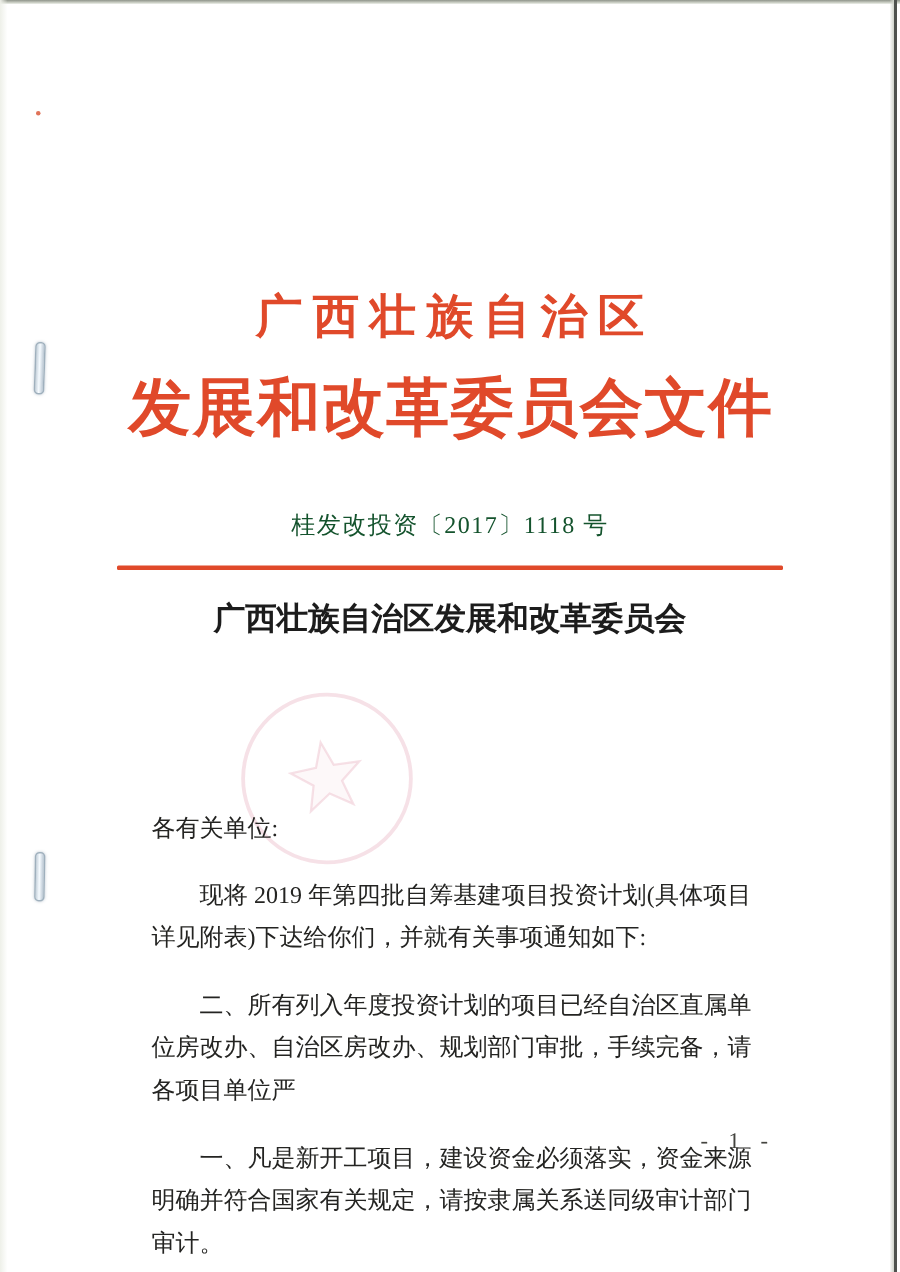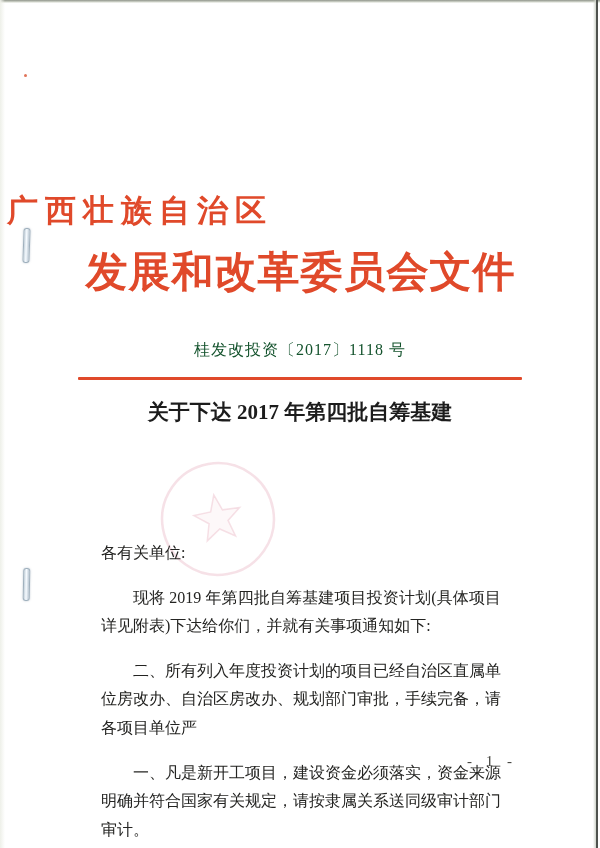"广西壮族自治区" .org-line1 { text-align: left -> center }
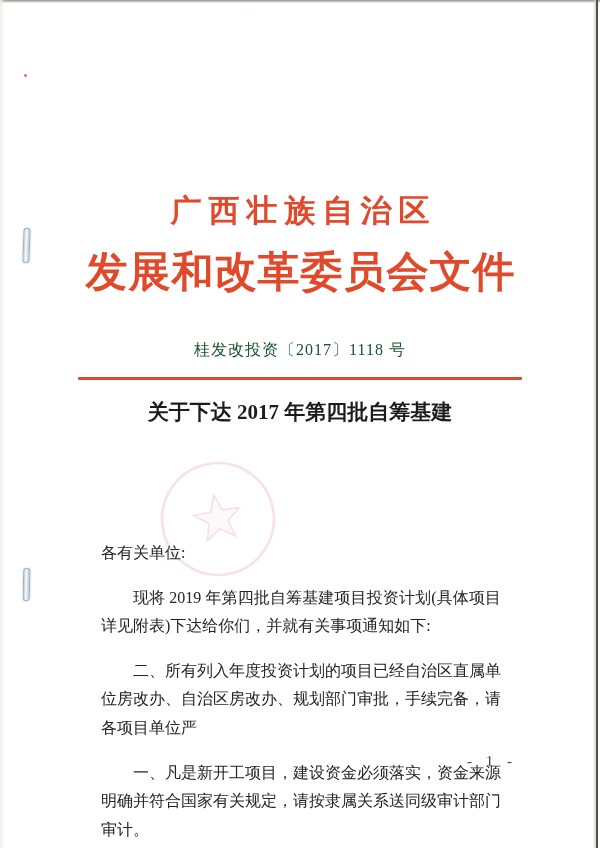"广西壮族自治区发展和改革委员会" div { html: none -> <div>广西壮族自治区发展和改革委员会</div> }
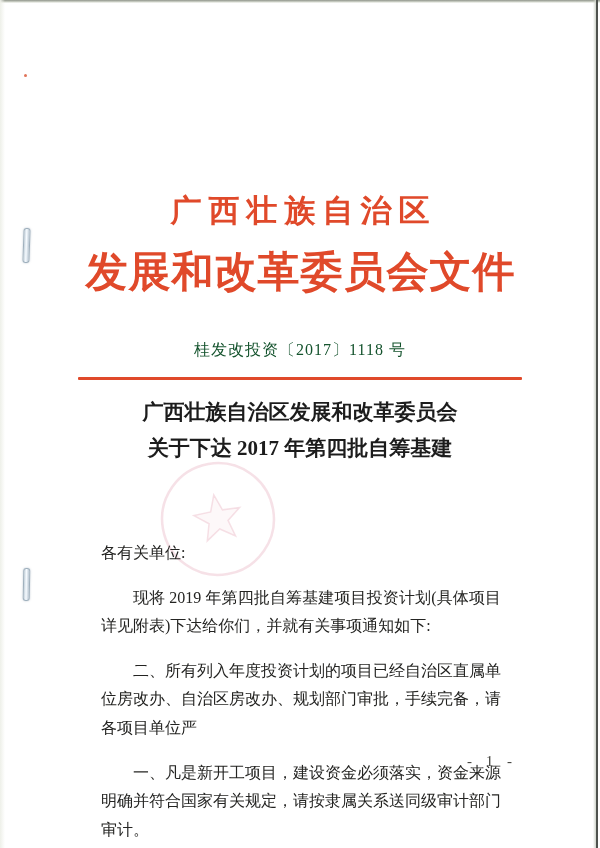"关于下达 2017 年第四批自筹基建" div { html: <div>关于下达 2017 年第四批自筹基建</div> -> none }
